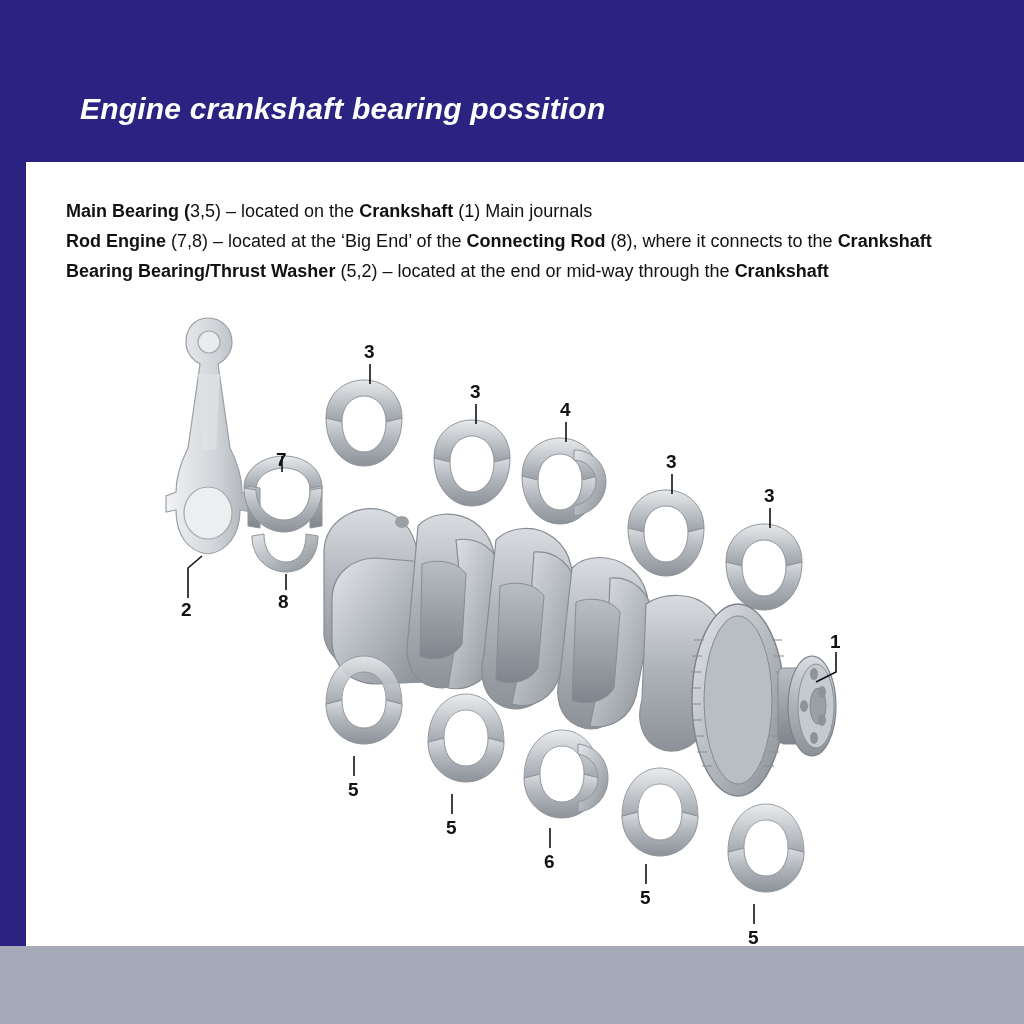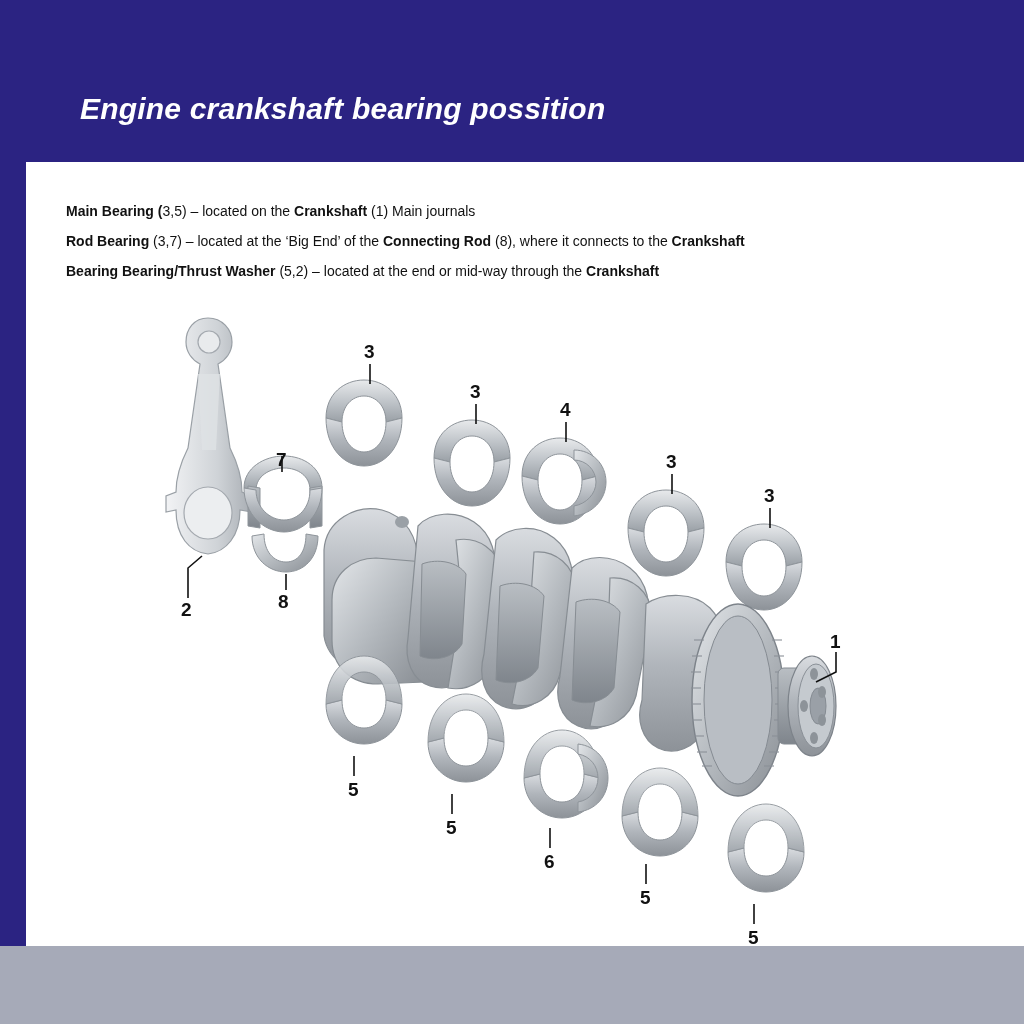"Main Bearing (3,5) – located" .desc { font-size: 14px -> 18px }
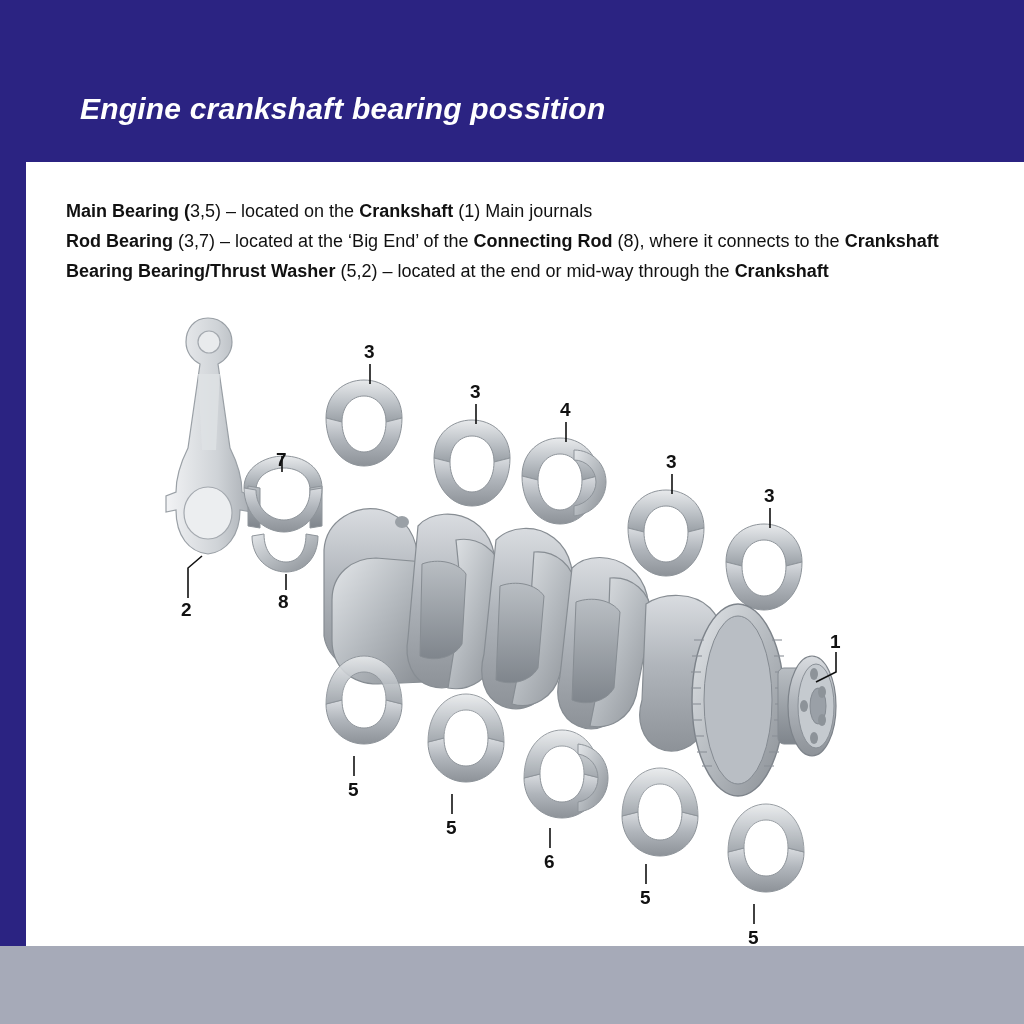"Rod Bearing" b { text: Bearing -> Engine }
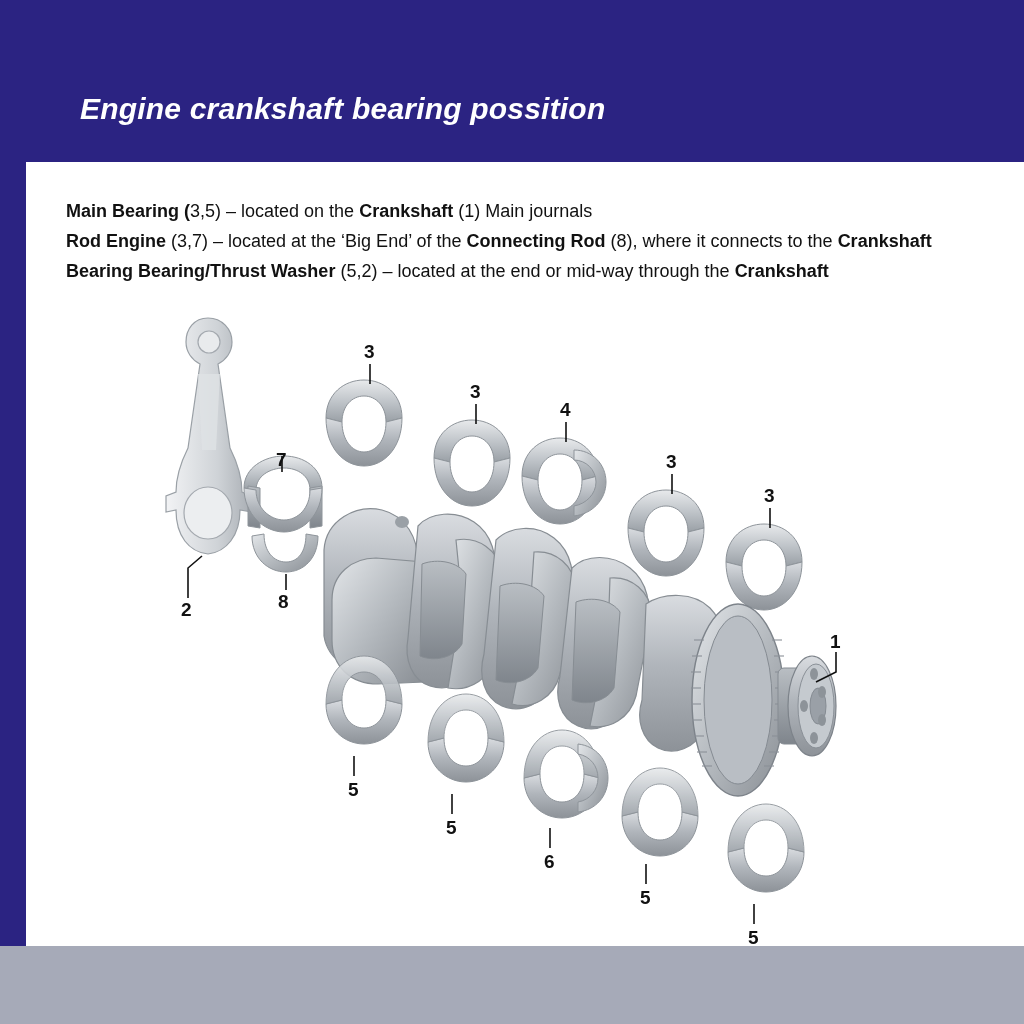"(3,7) – located at the" span { text: 3,7 -> 7,8 }
